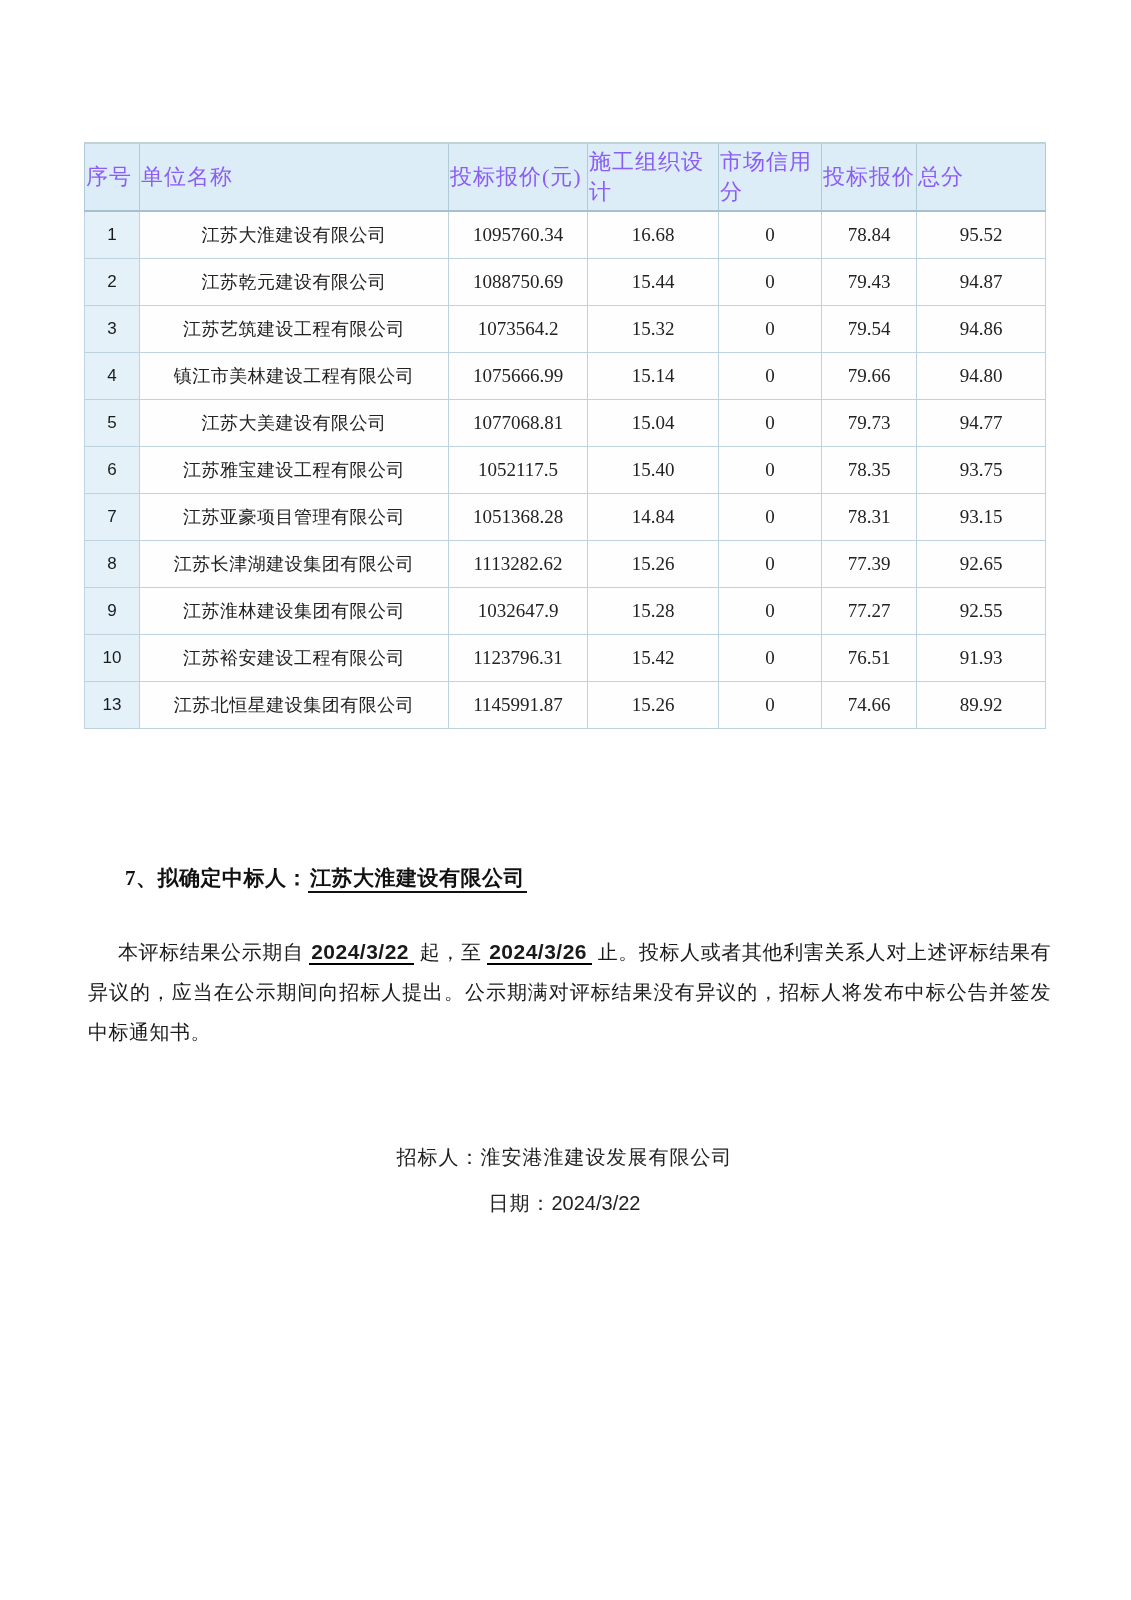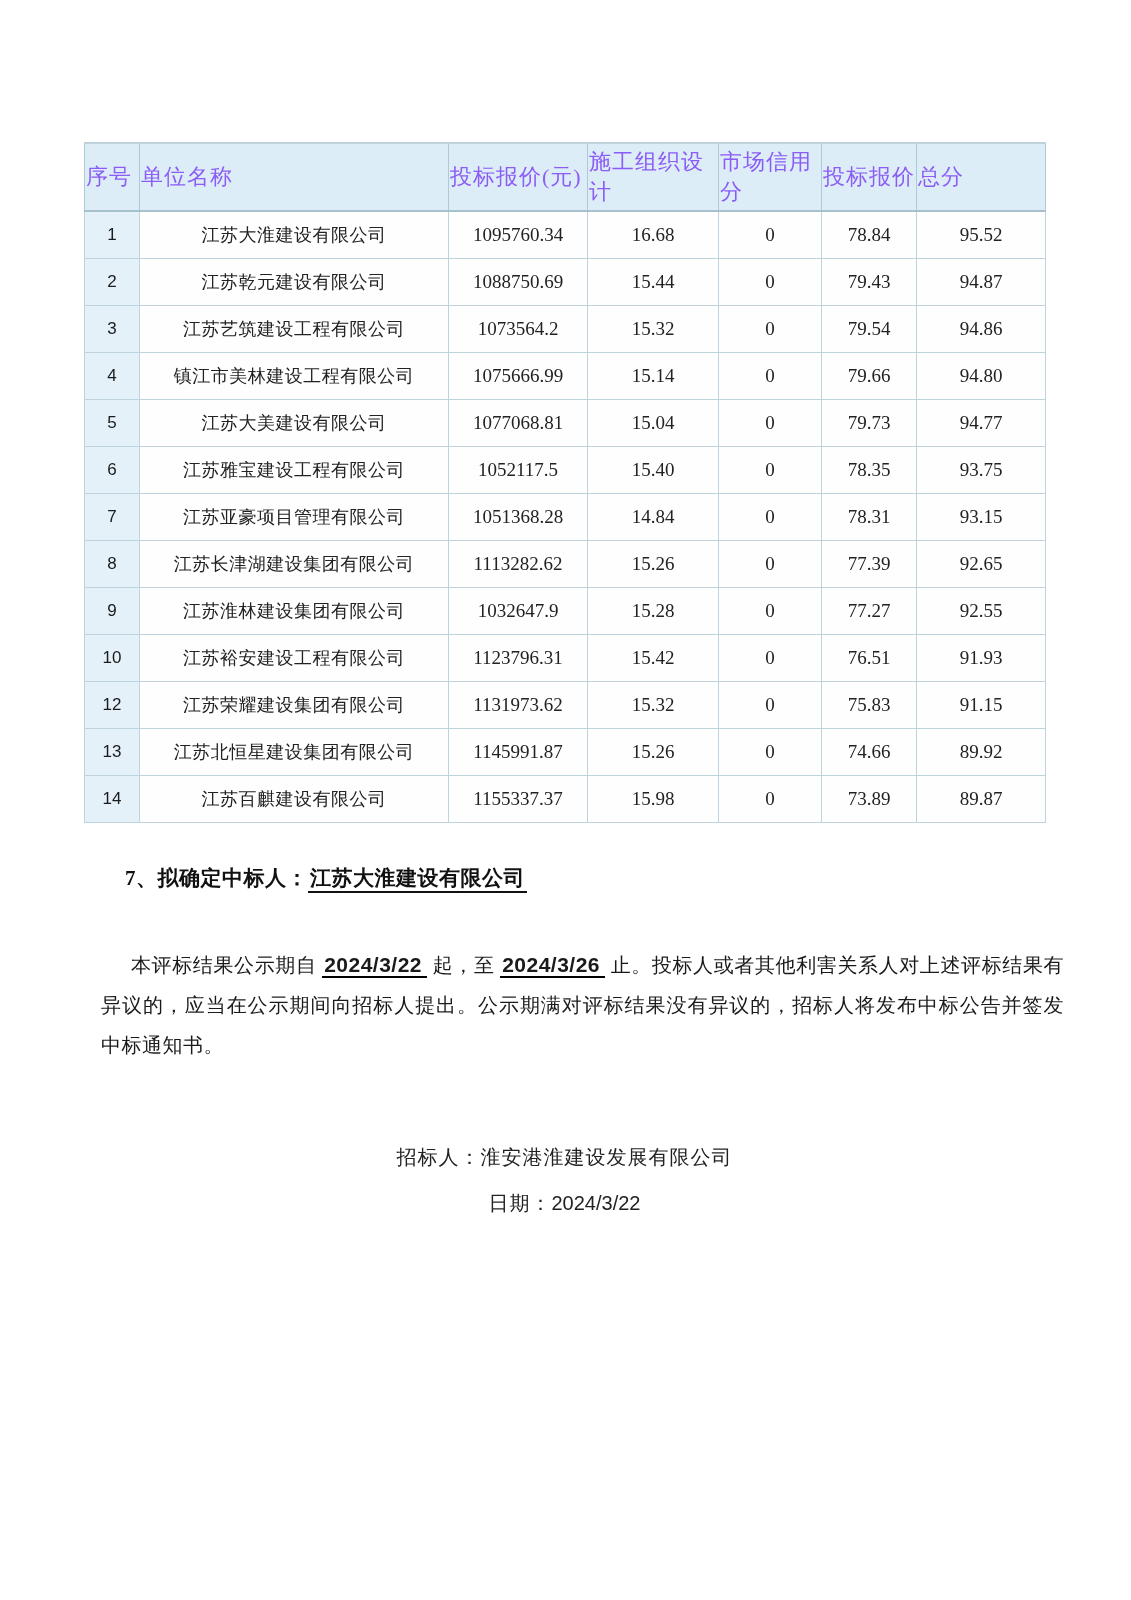"12" tr { html: <tr> <td>12</td> <td>江苏荣耀建设集团有限公司</td> <td>1131973.62</td> <td>15.32</td> <td>0</td> <td>75.83</td> <td>91.15</td> </tr> -> none }
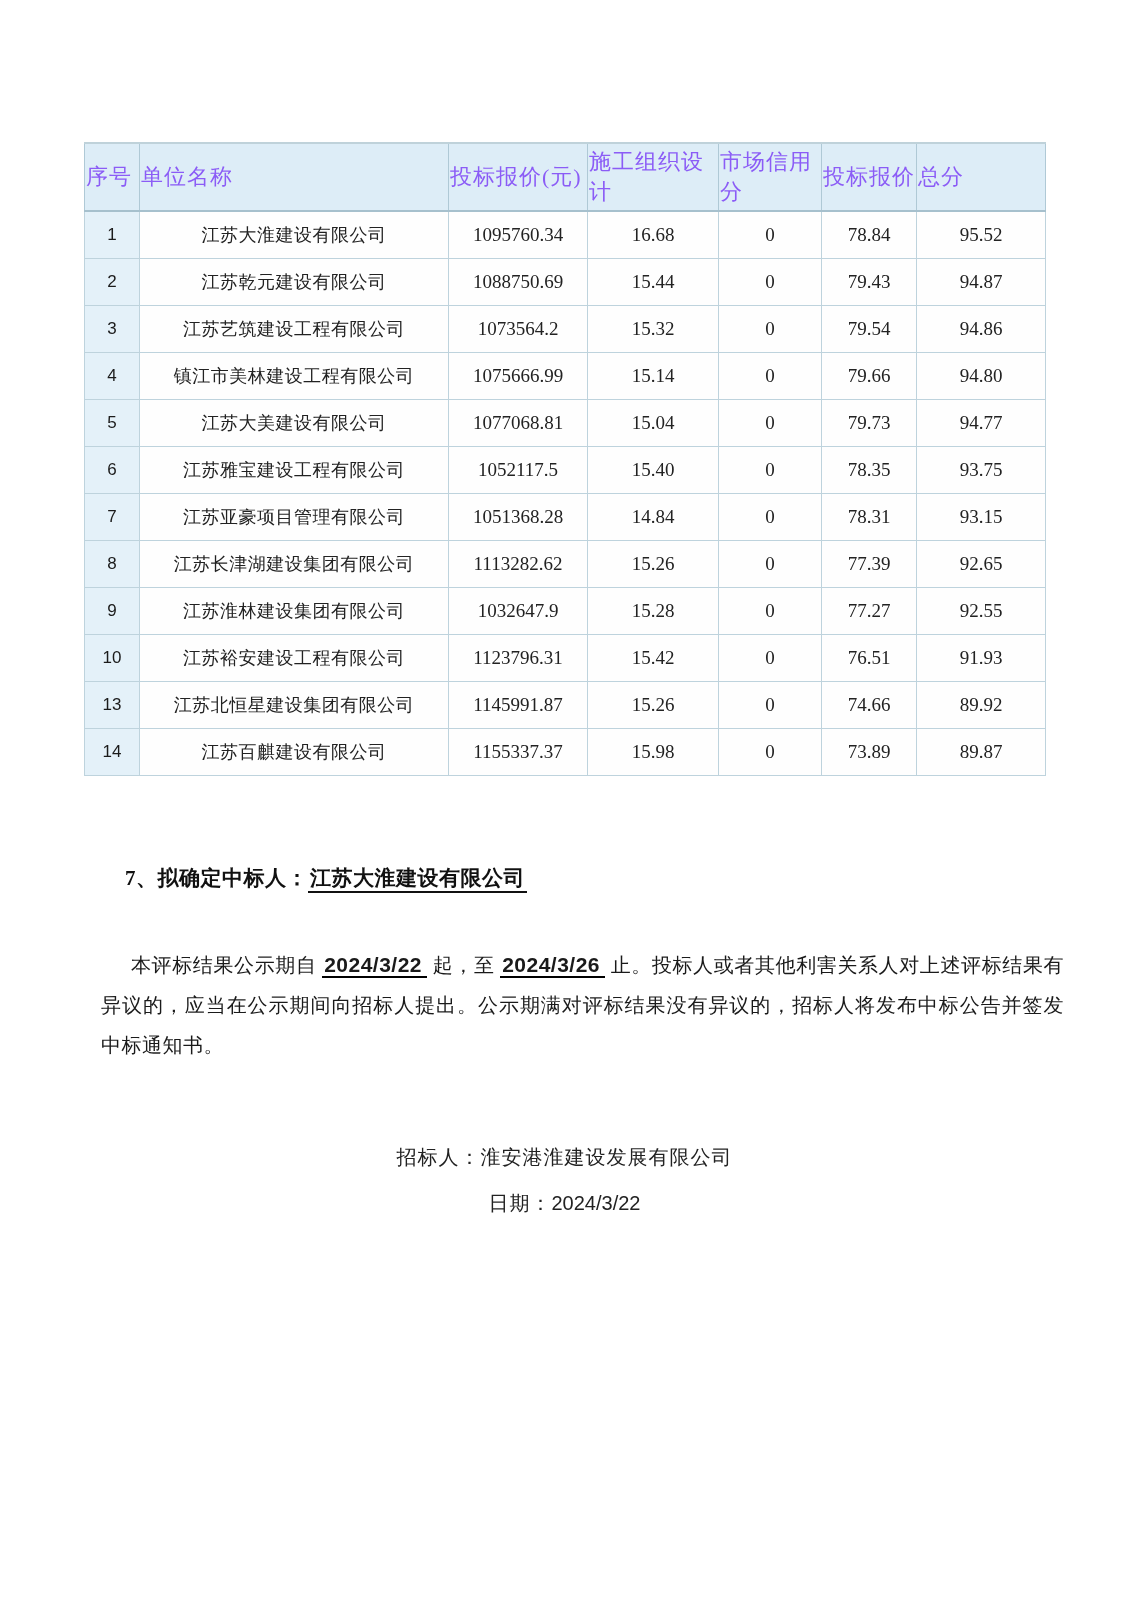"14" tr { html: <tr> <td>14</td> <td>江苏百麒建设有限公司</td> <td>1155337.37</td> <td>15.98</td> <td>0</td> <td>73.89</td> <td>89.87</td> </tr> -> none }
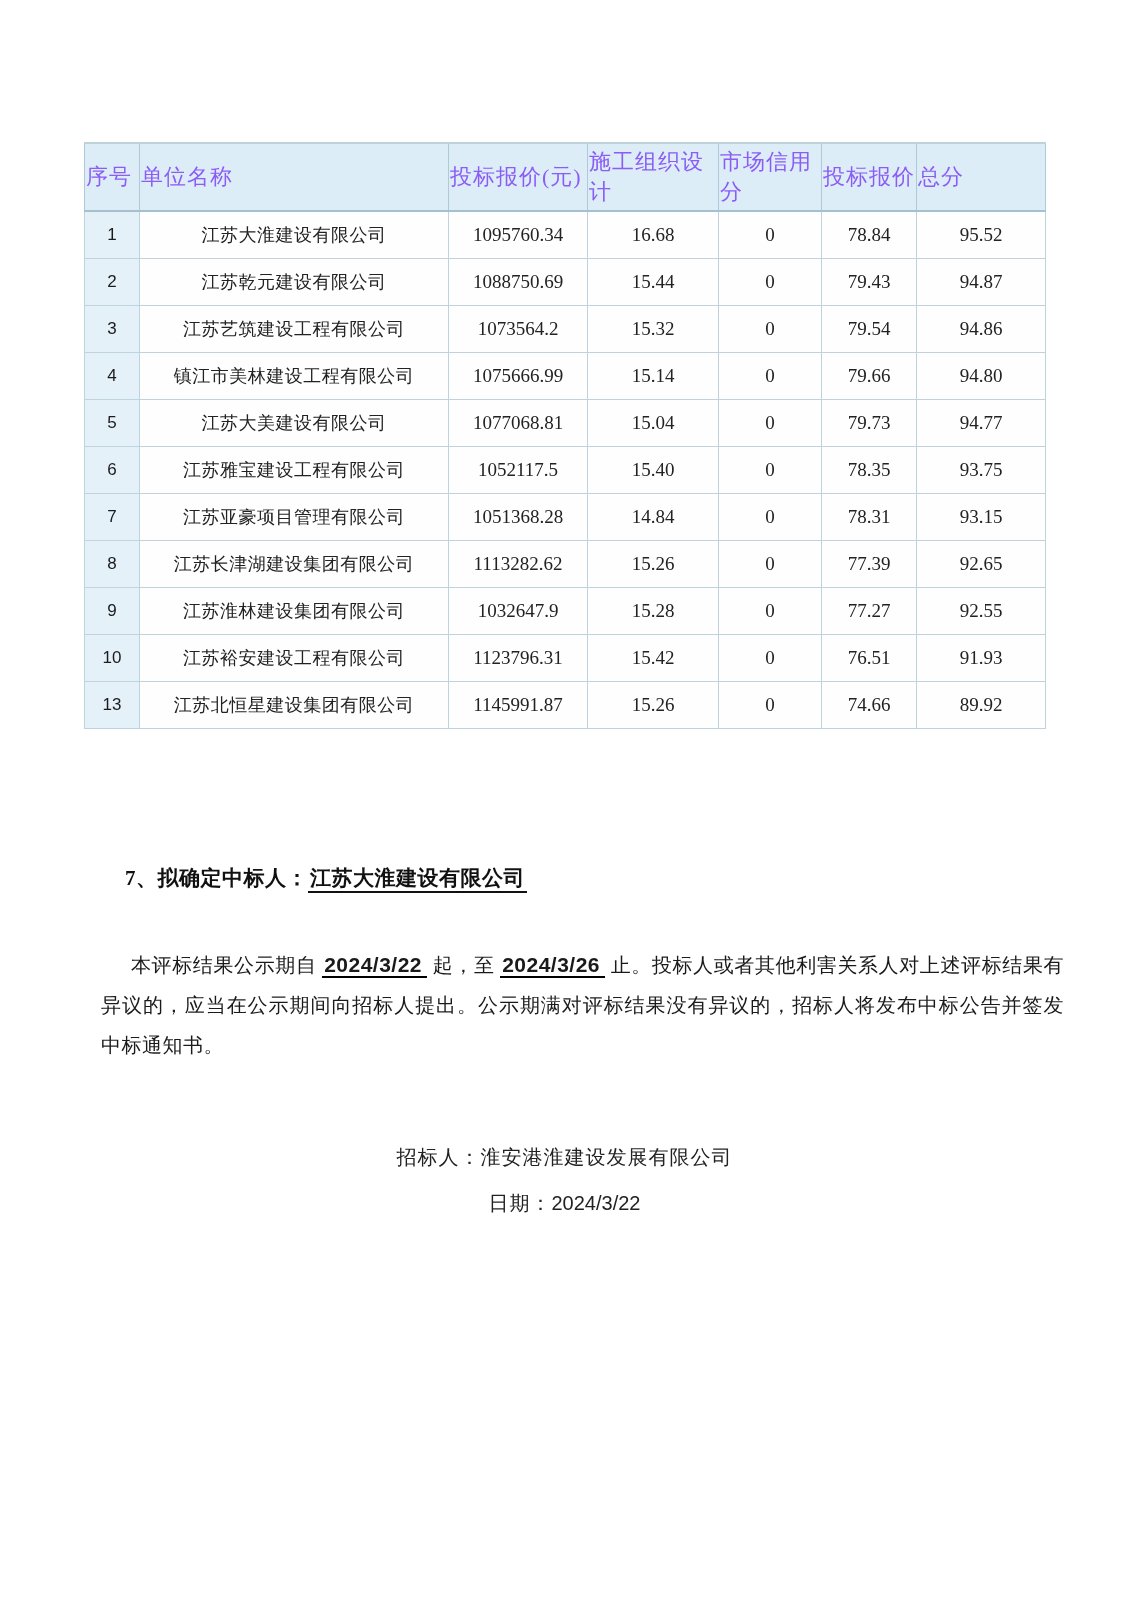"本评标结果公示期自 2024/3/22 起，至 2024/3/26" .notice { margin: 17px -> 4px }
